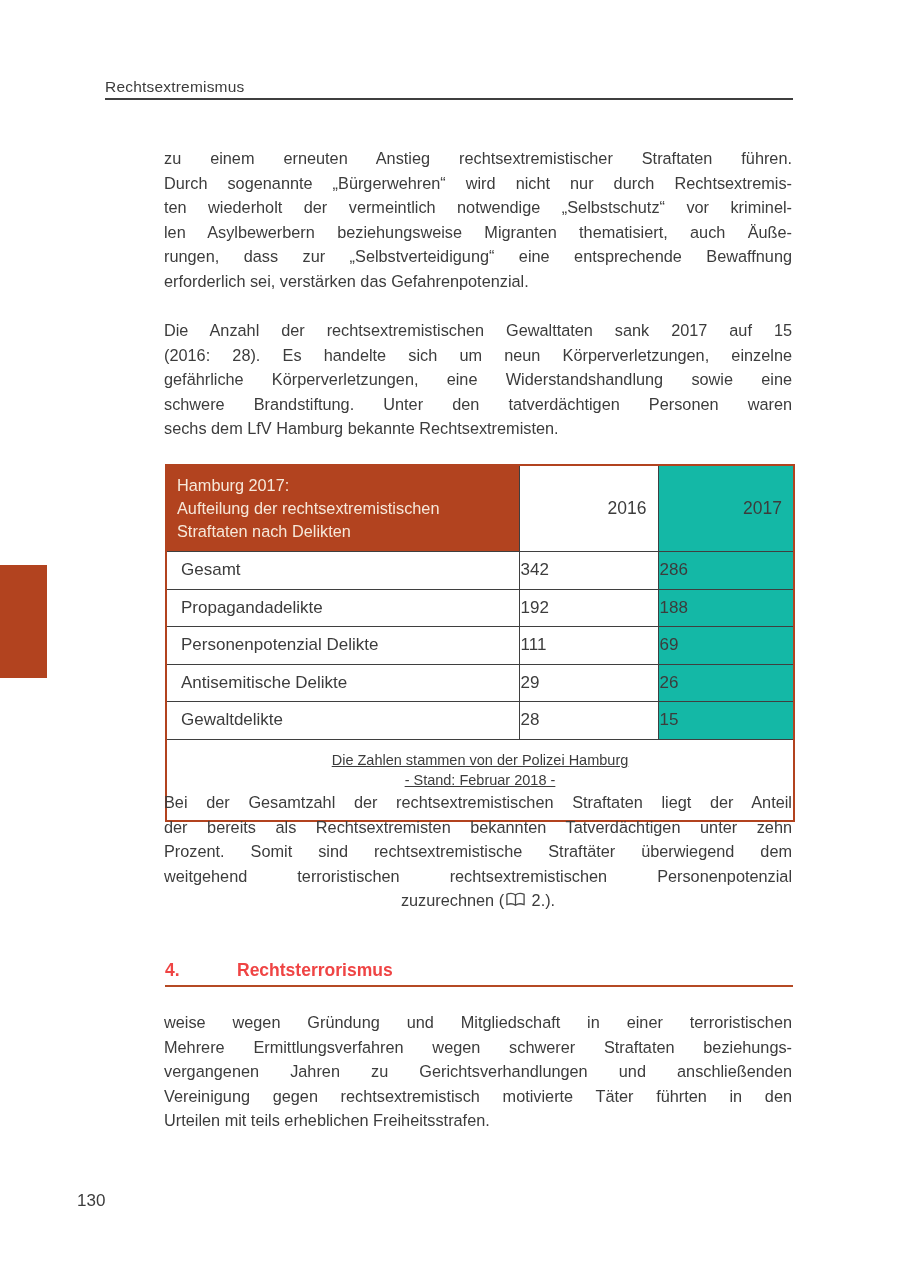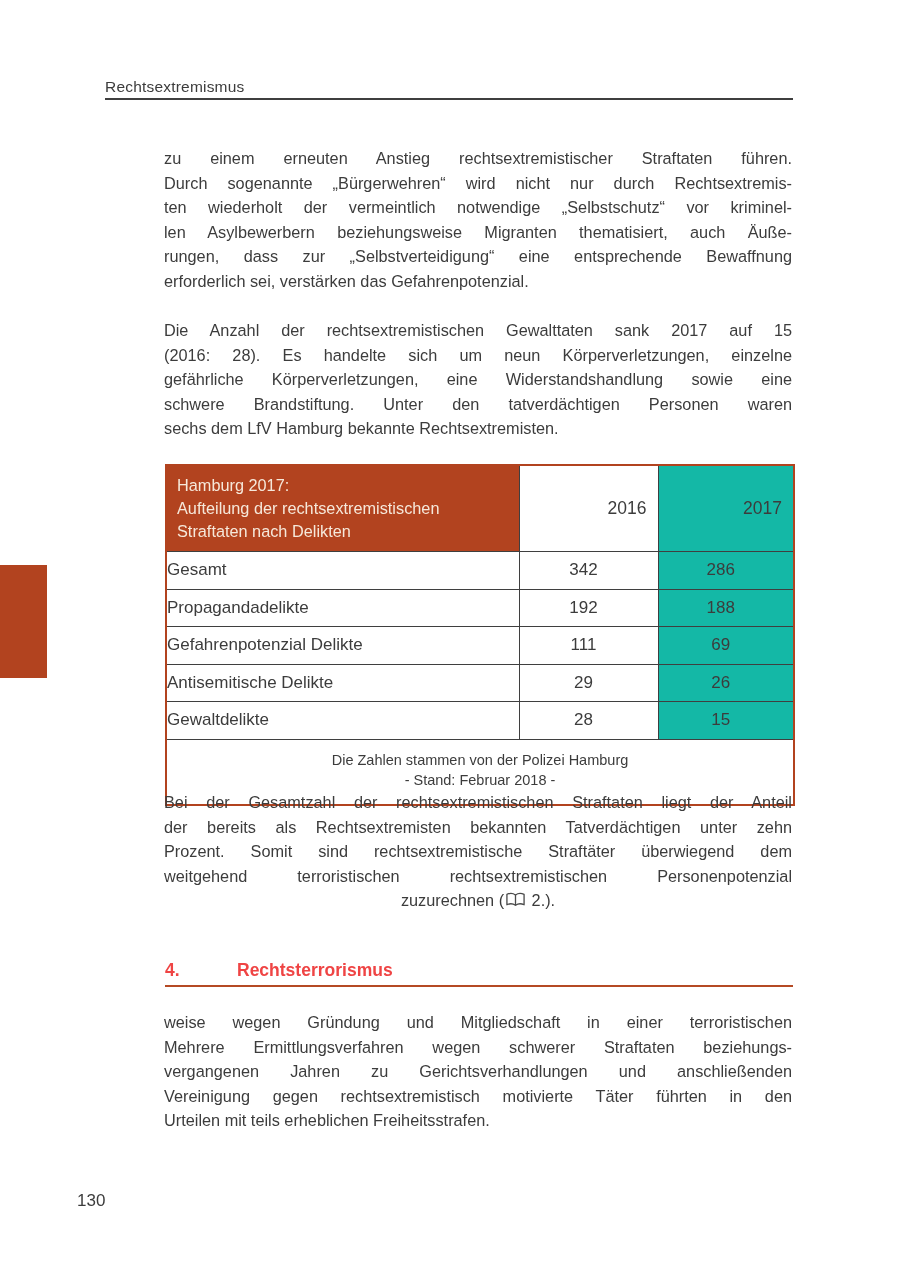"Gesamt" td.lbl { padding-left: 0 -> 14px }
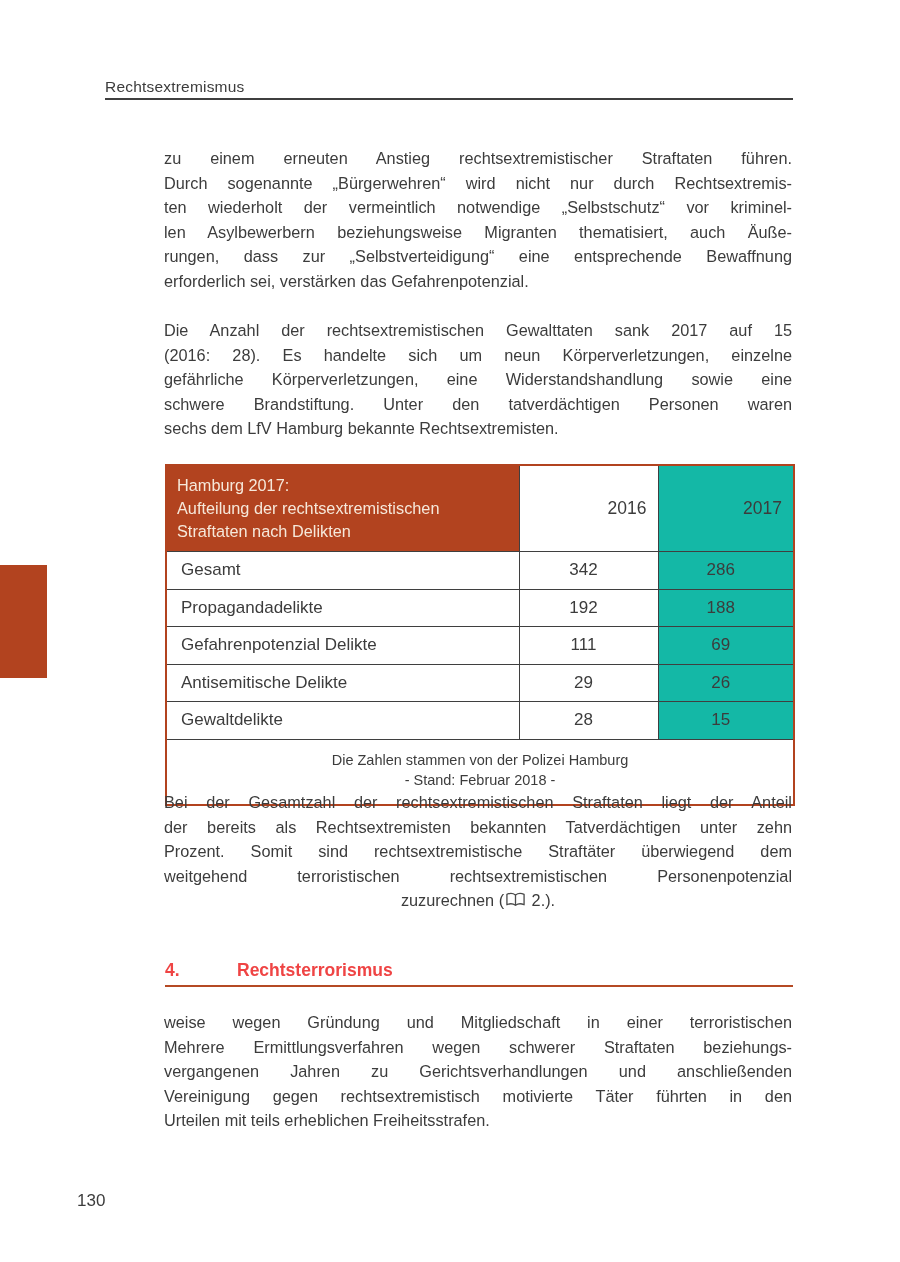"342" td.num { text-align: center -> left }
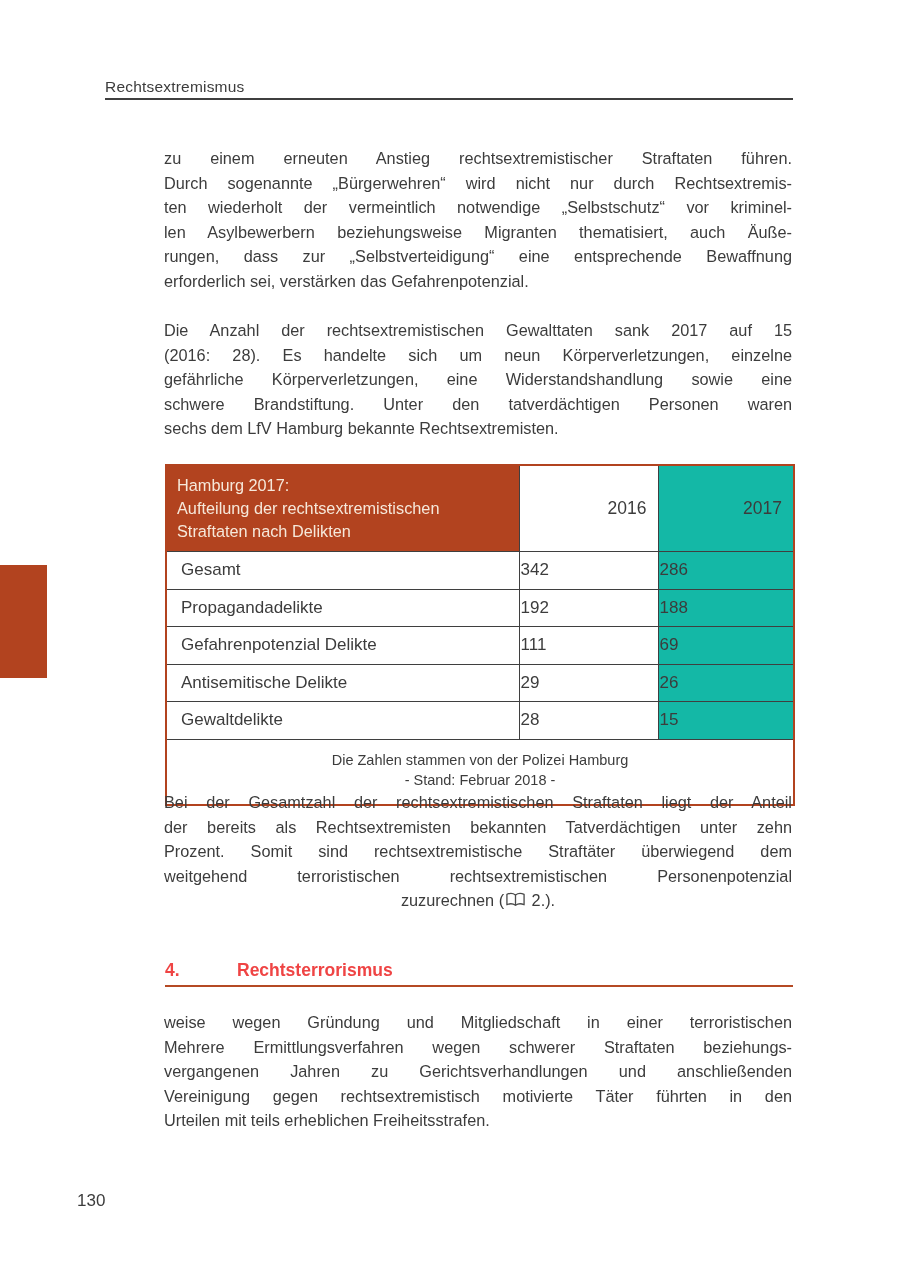"Gefahrenpotenzial Delikte" td.lbl { text: Gefahrenpotenzial -> Personenpotenzial }
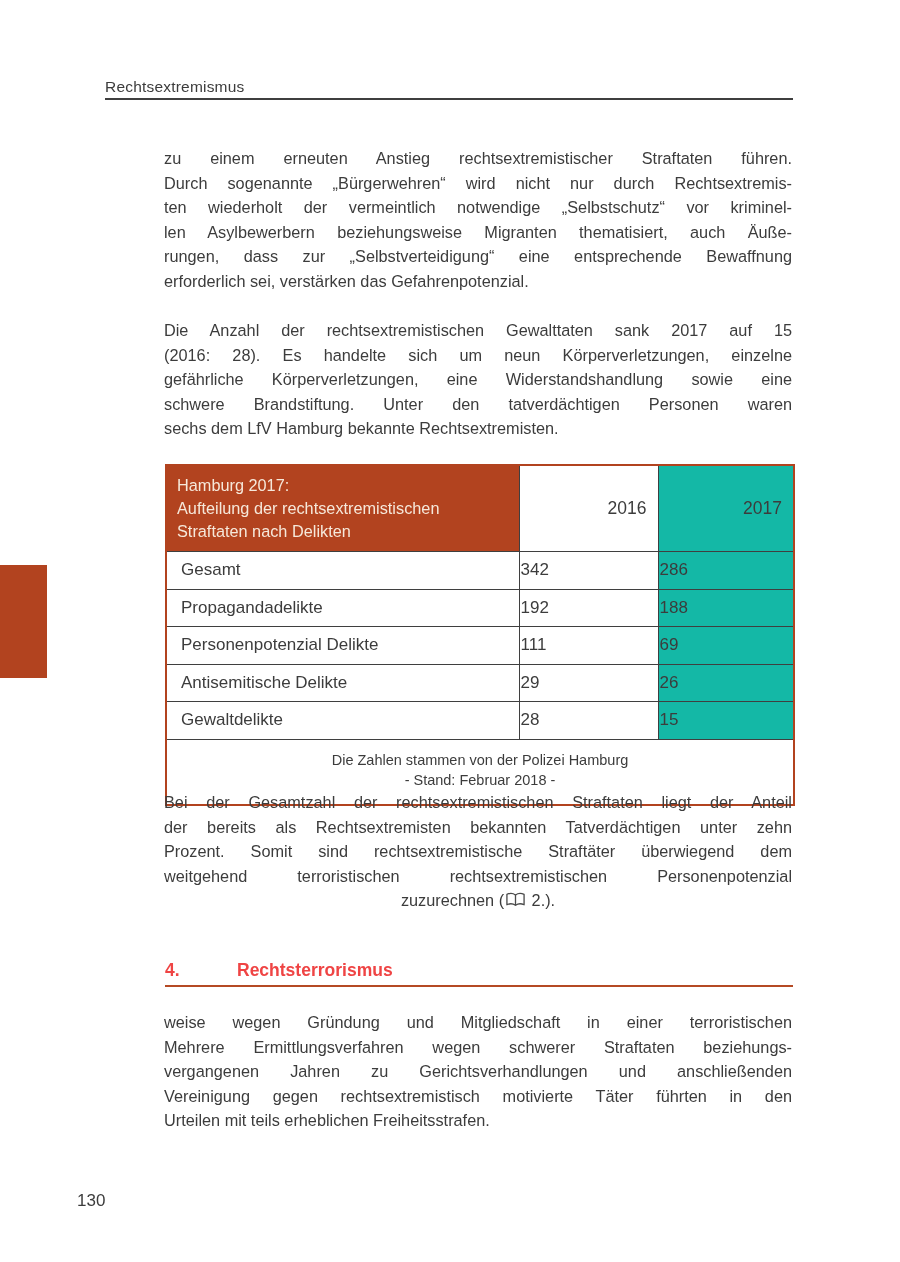"Die Zahlen stammen von der" td.note { padding: 4px 0 6px 0 -> 4px 0 22px 0; text-decoration: none -> underline }
